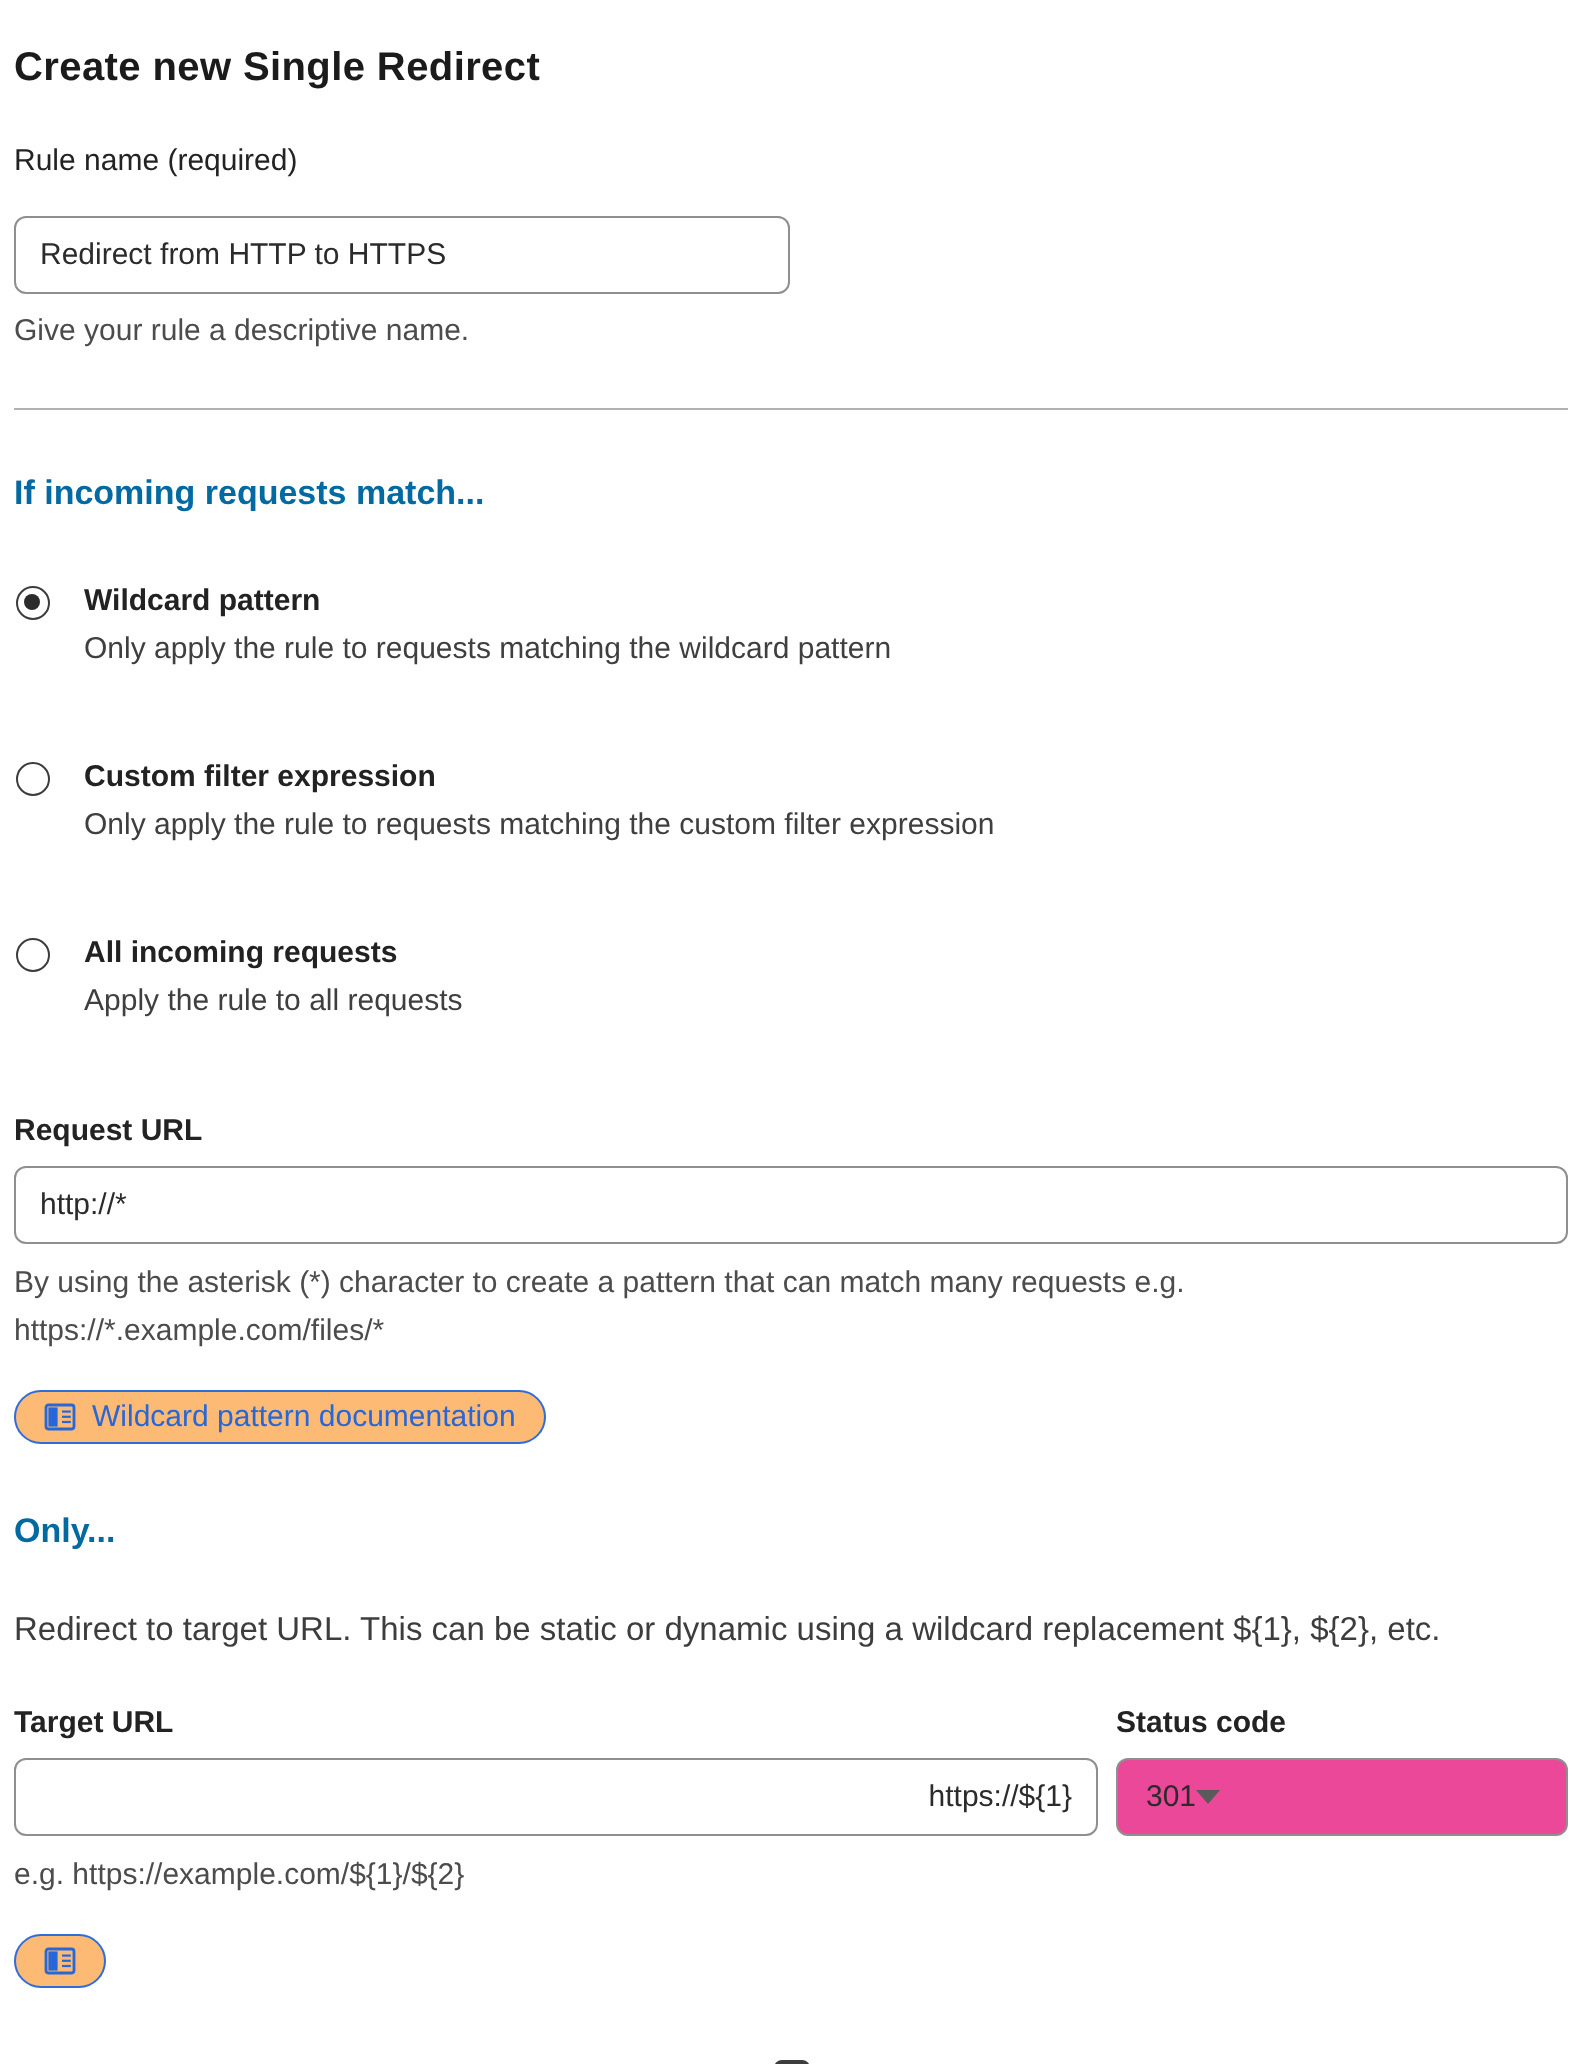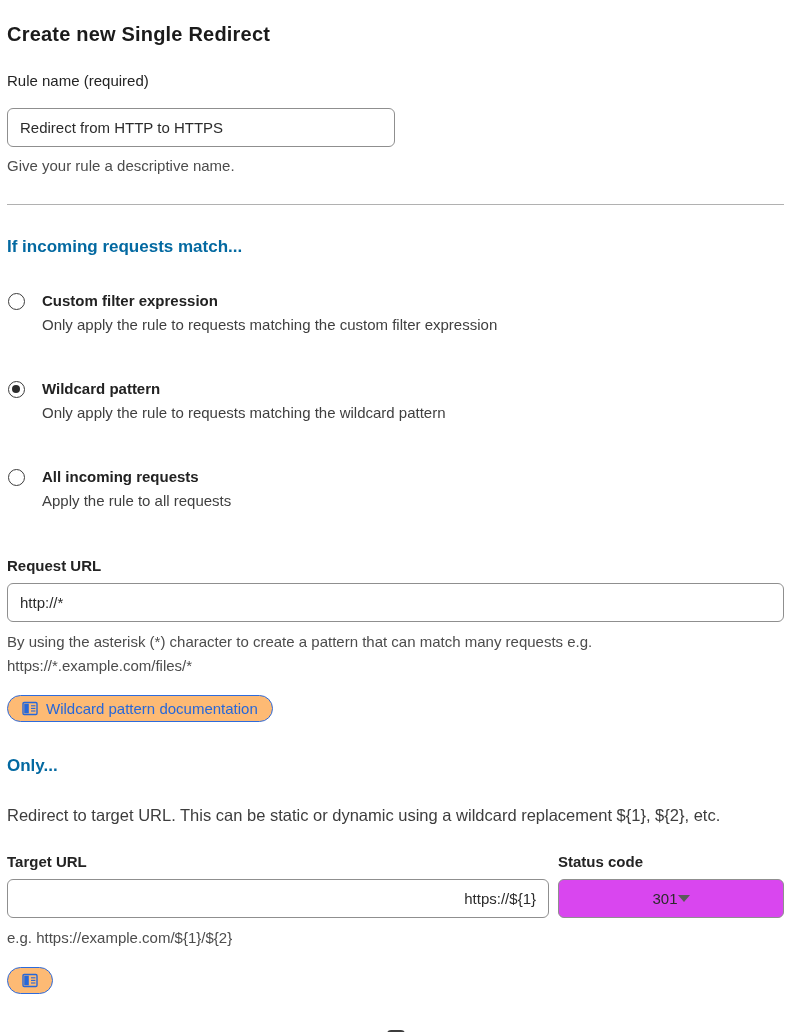"Custom filter expression" div.radio-option { order: before "Wildcard pattern" -> after "Wildcard pattern" }
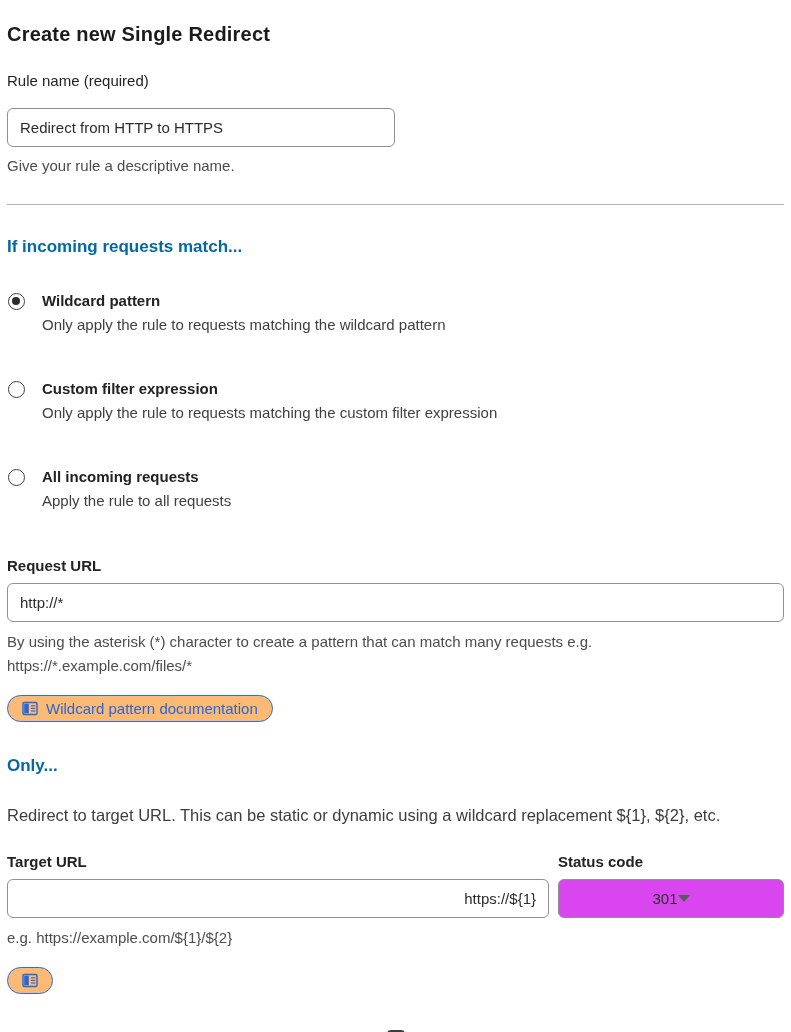"301" .select-box { background: #d946ef -> #ec4899; justify-content: center -> flex-start }
